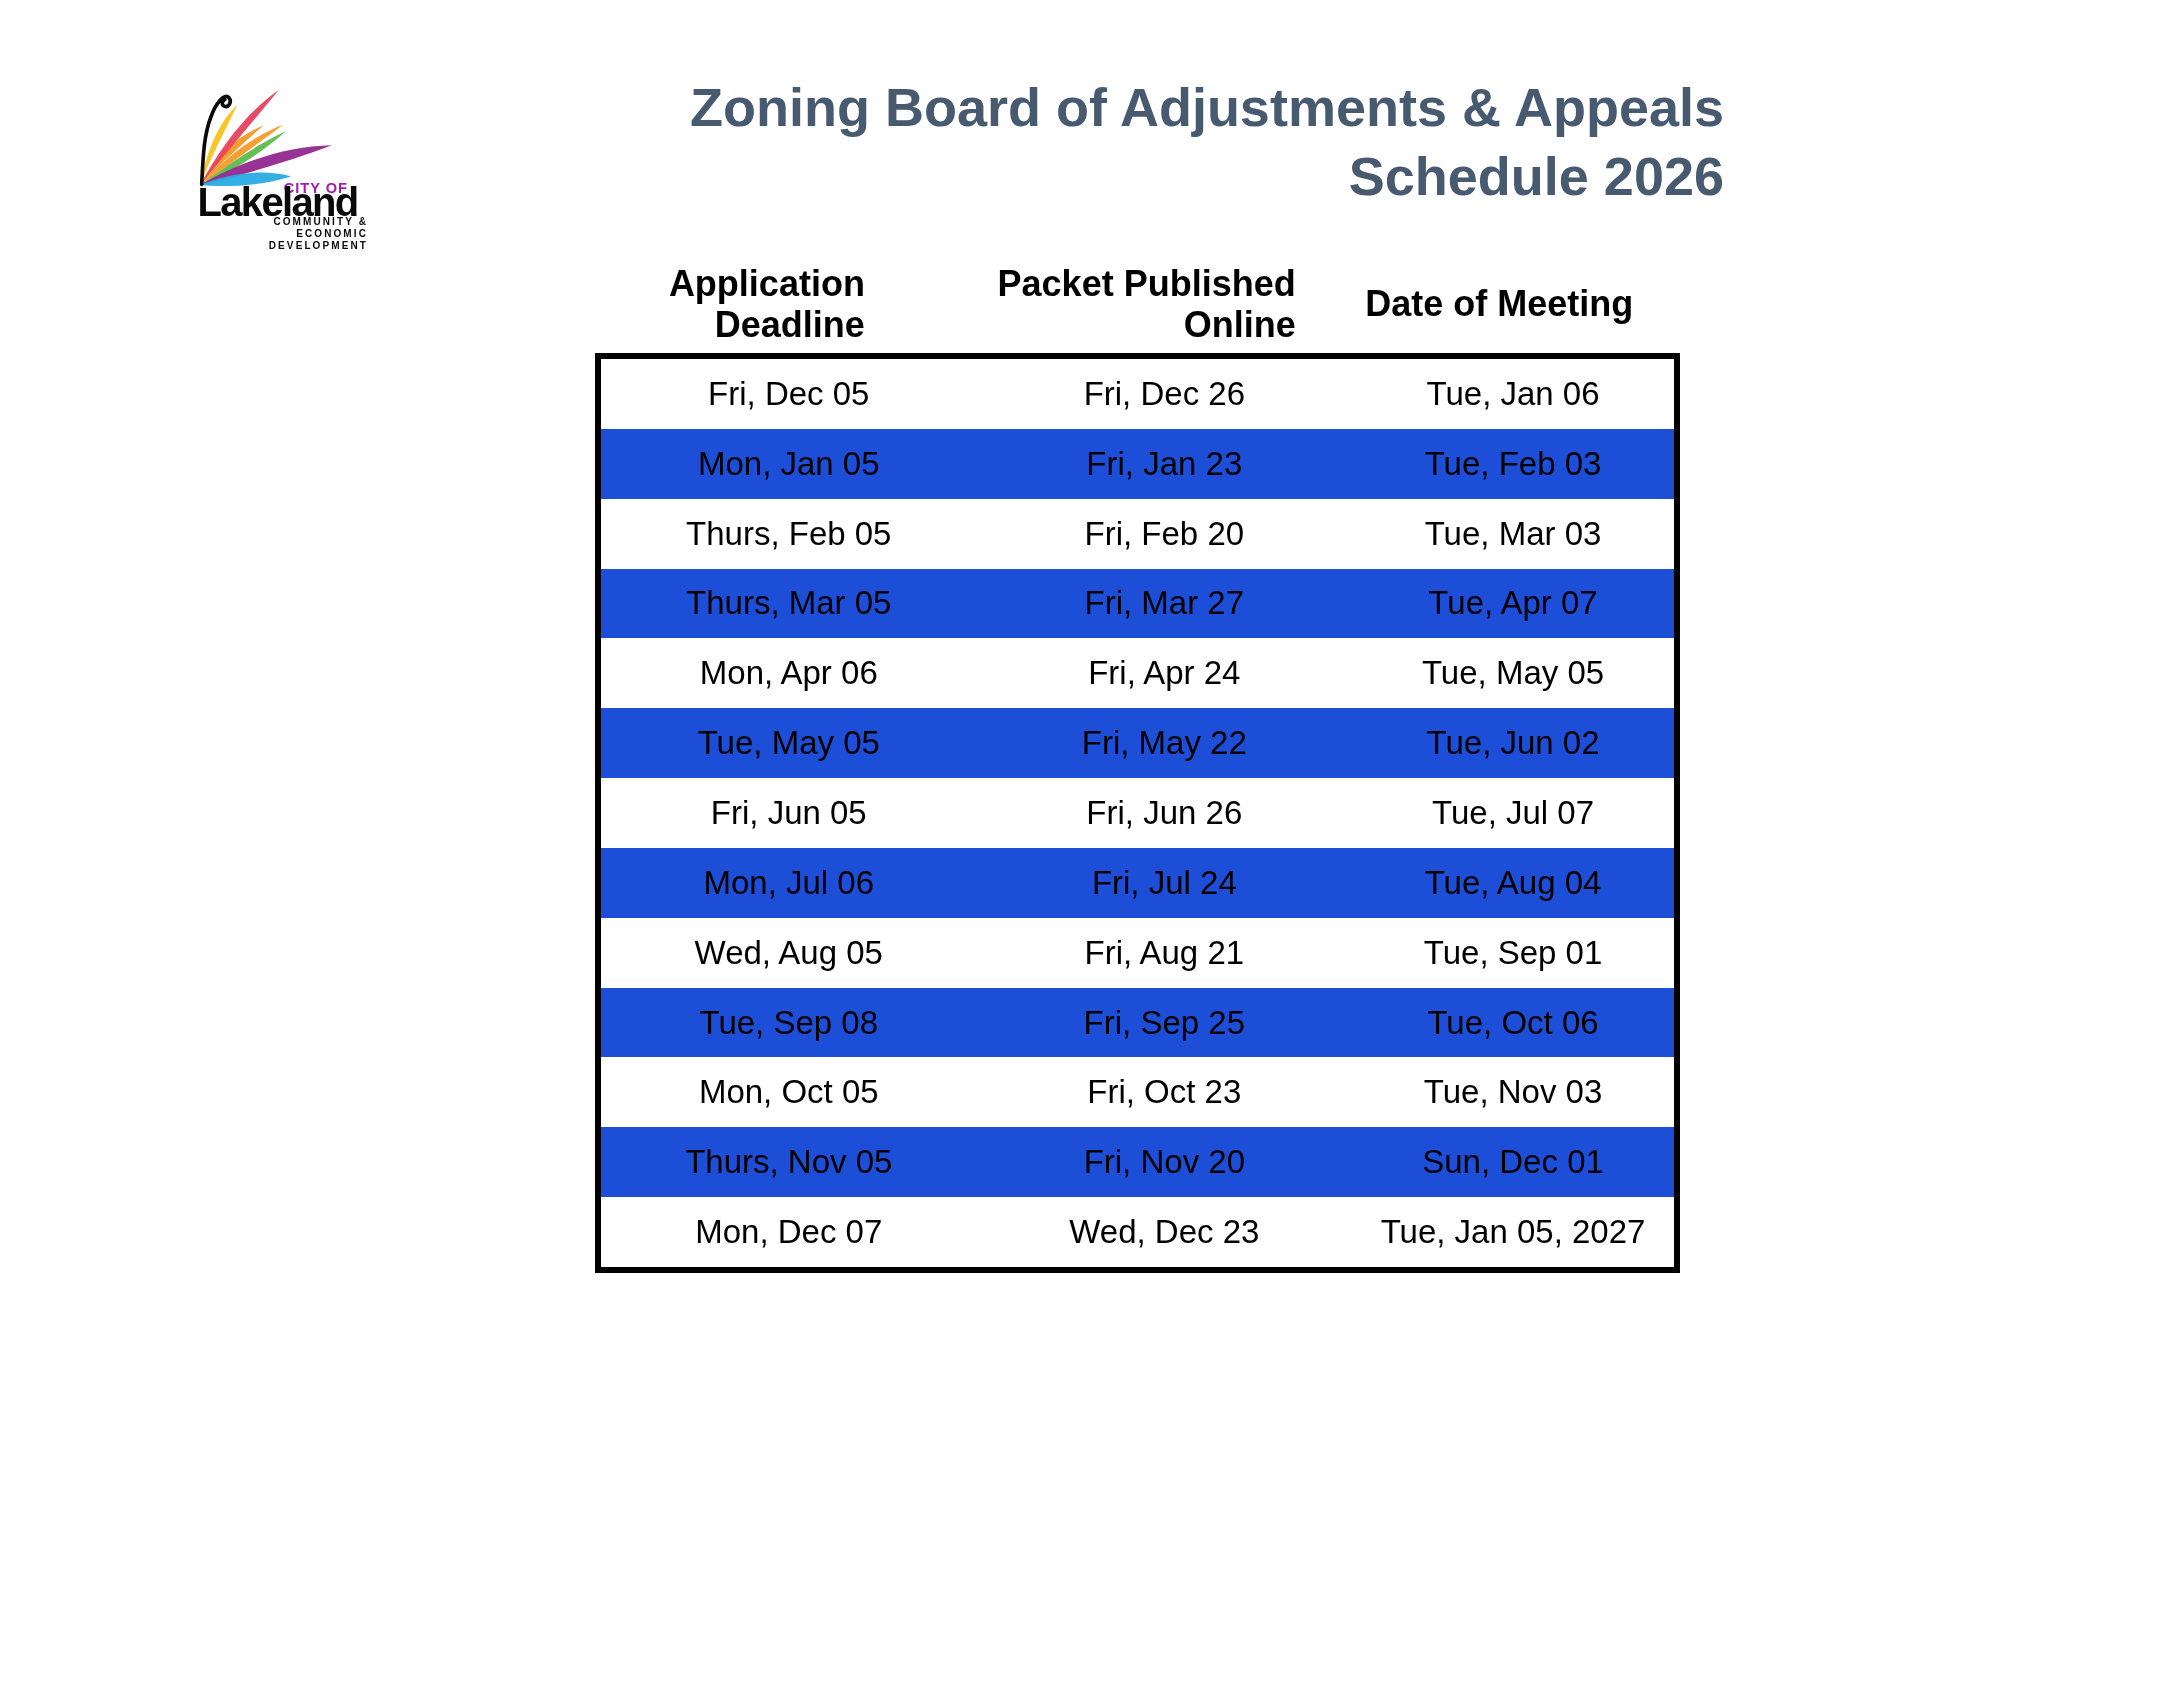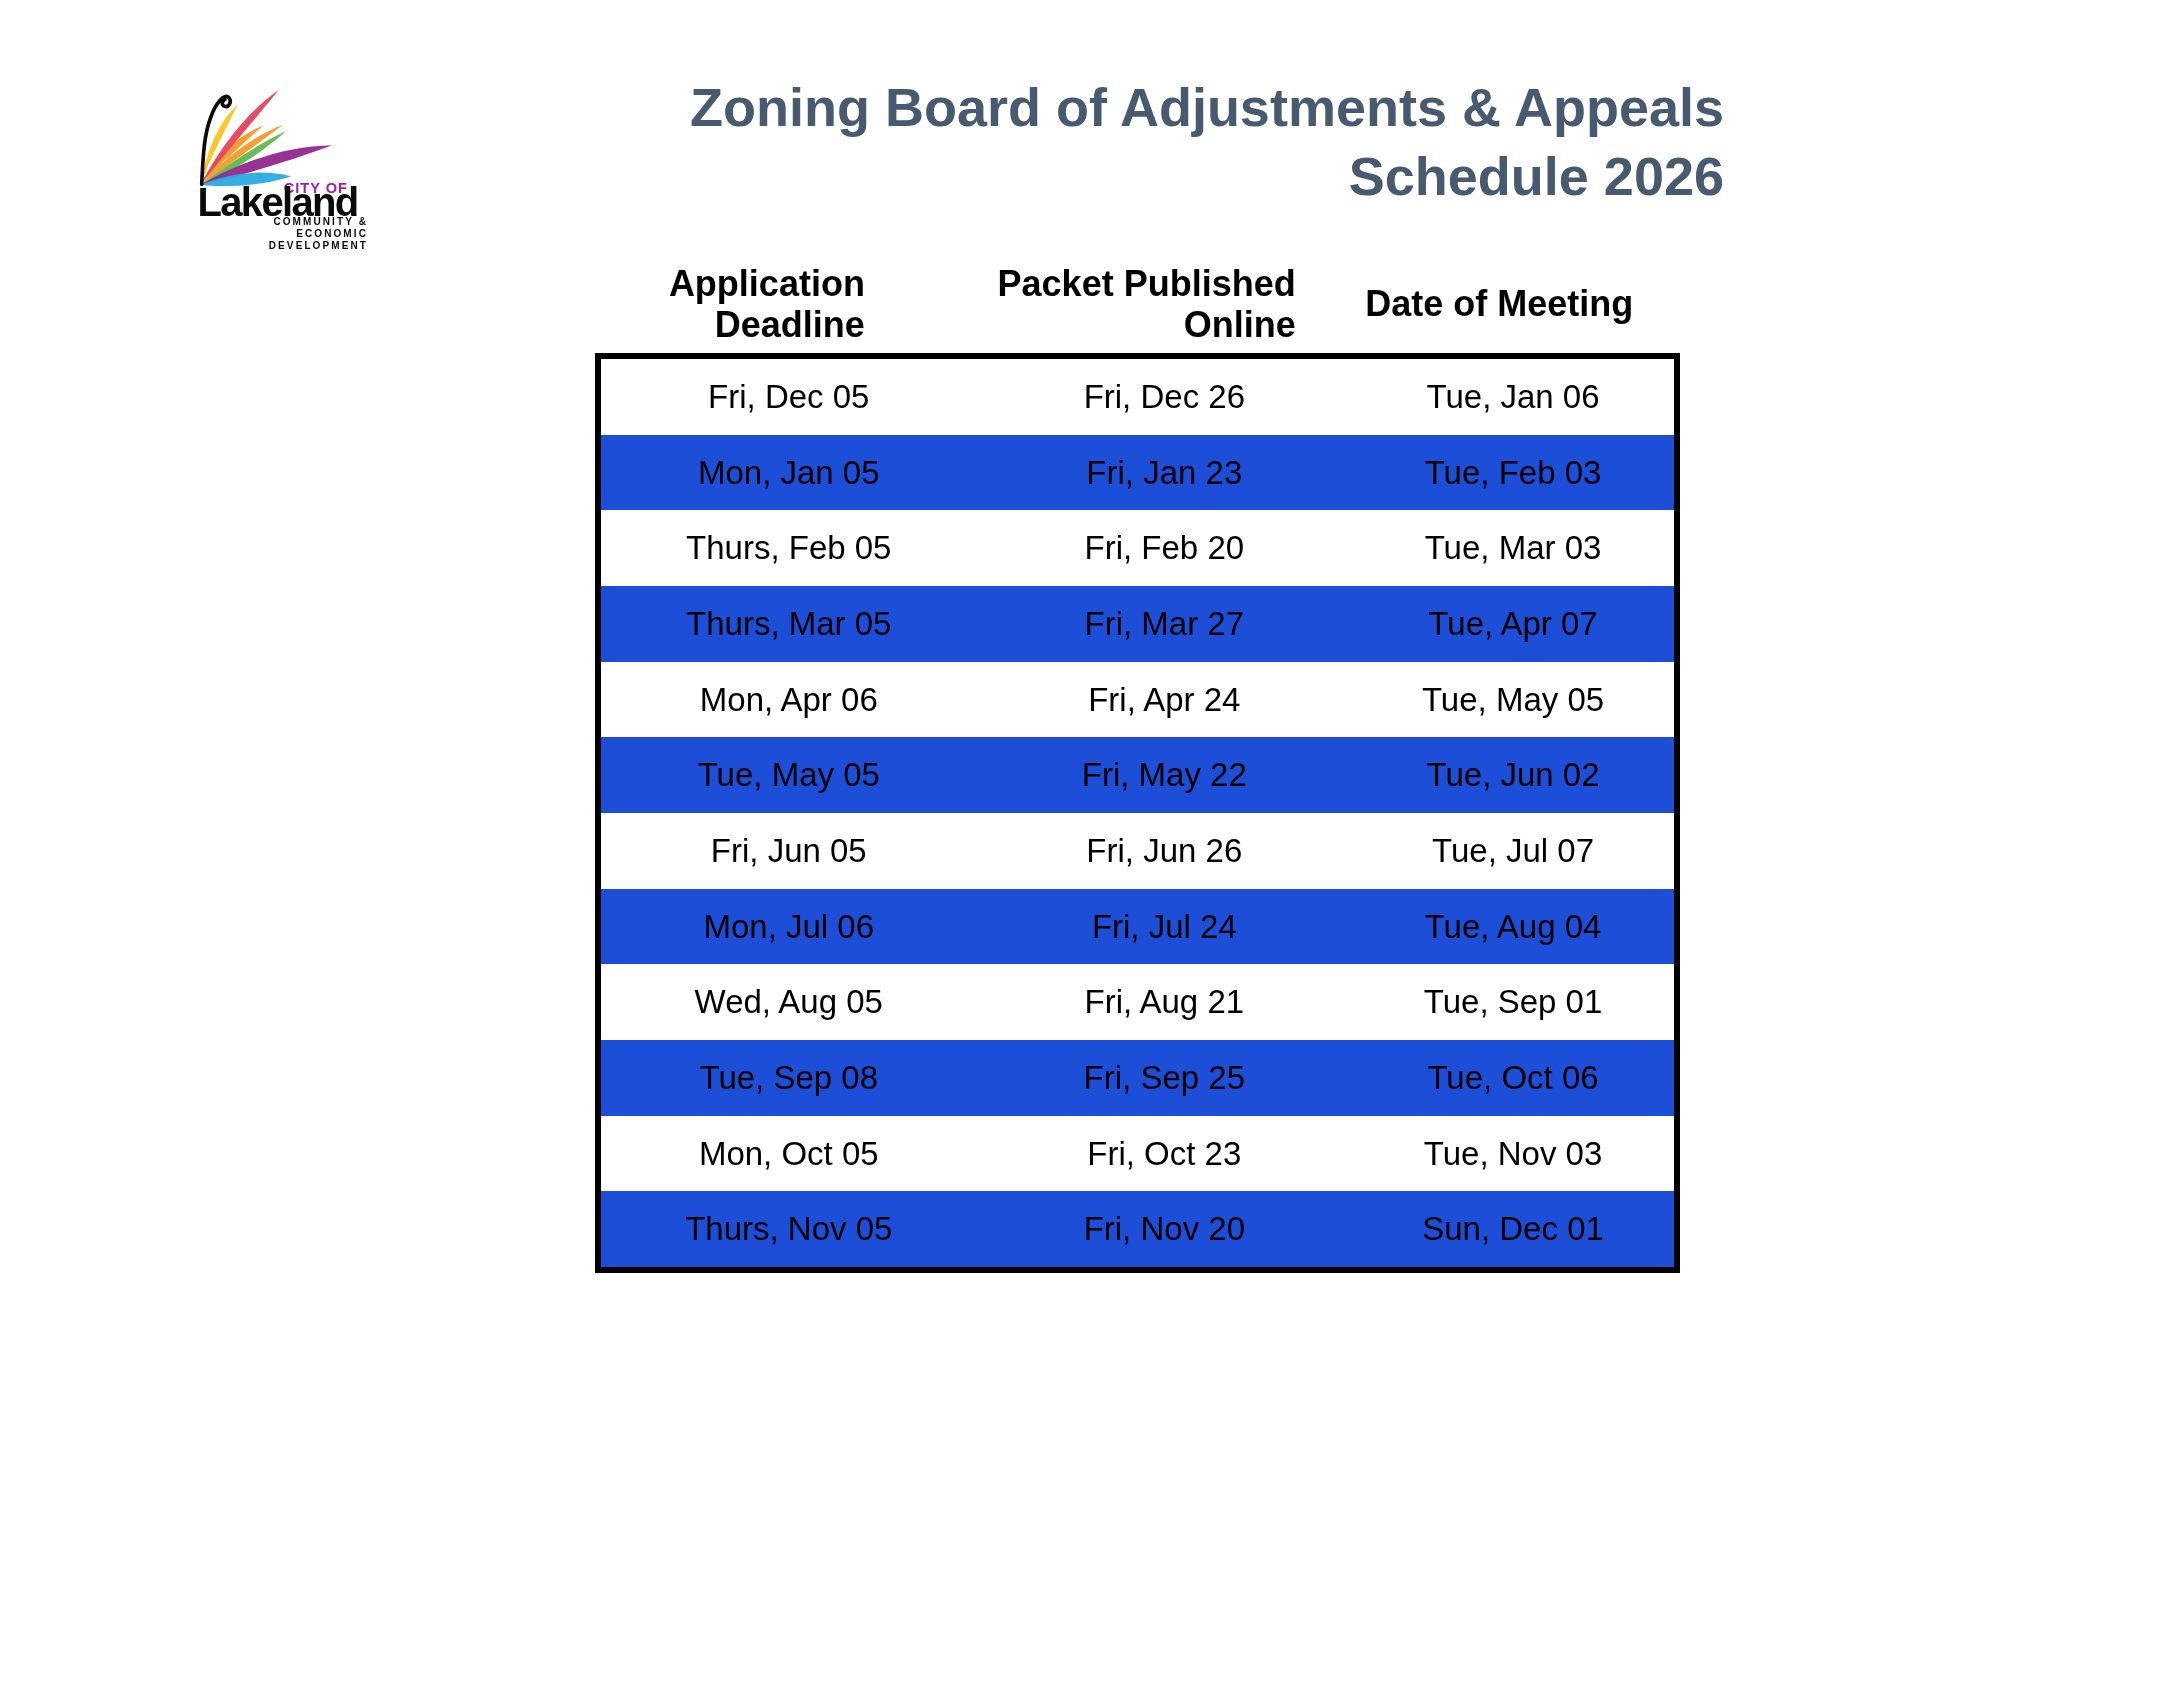"Mon, Dec 07" div.trow { html: none -> <div> <div>Mon, Dec 07</div> <div>Wed, Dec 23</div> <div>Tue, Jan 05, 2027</div> </div> }
